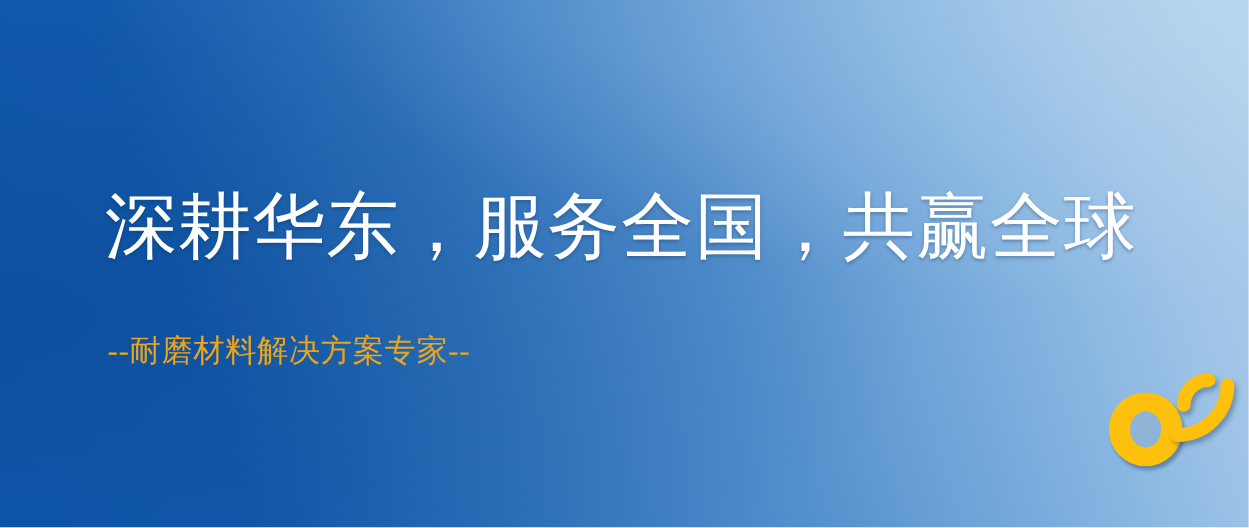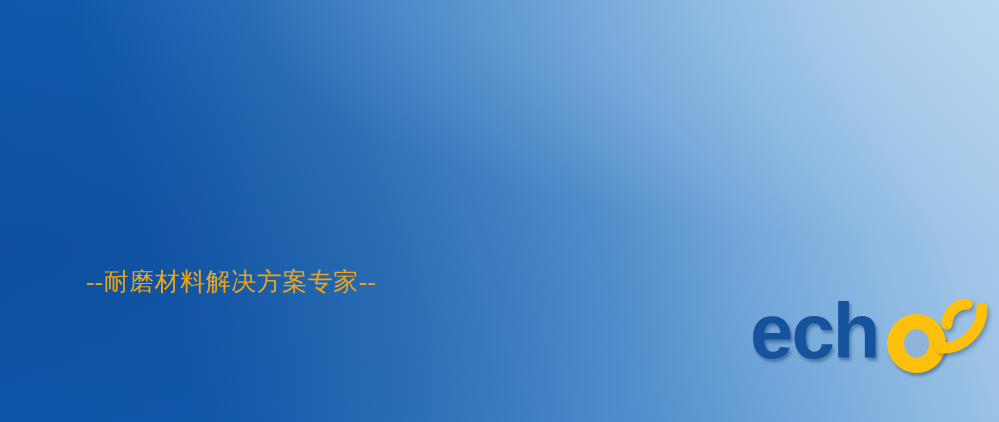"深耕华东，服务全国，共赢全球" div { html: none -> <div>深耕华东，服务全国，共赢全球</div> }
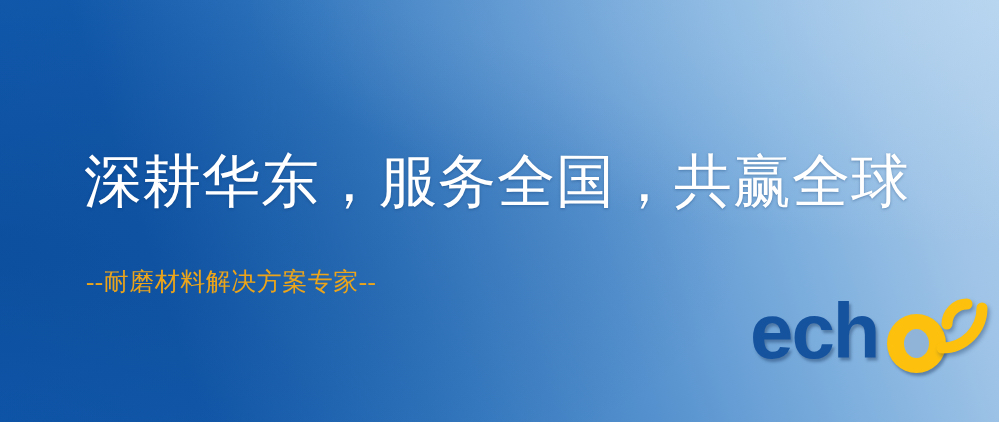"ech" span.logo-echo-text { html: <span>ech</span> -> none }
